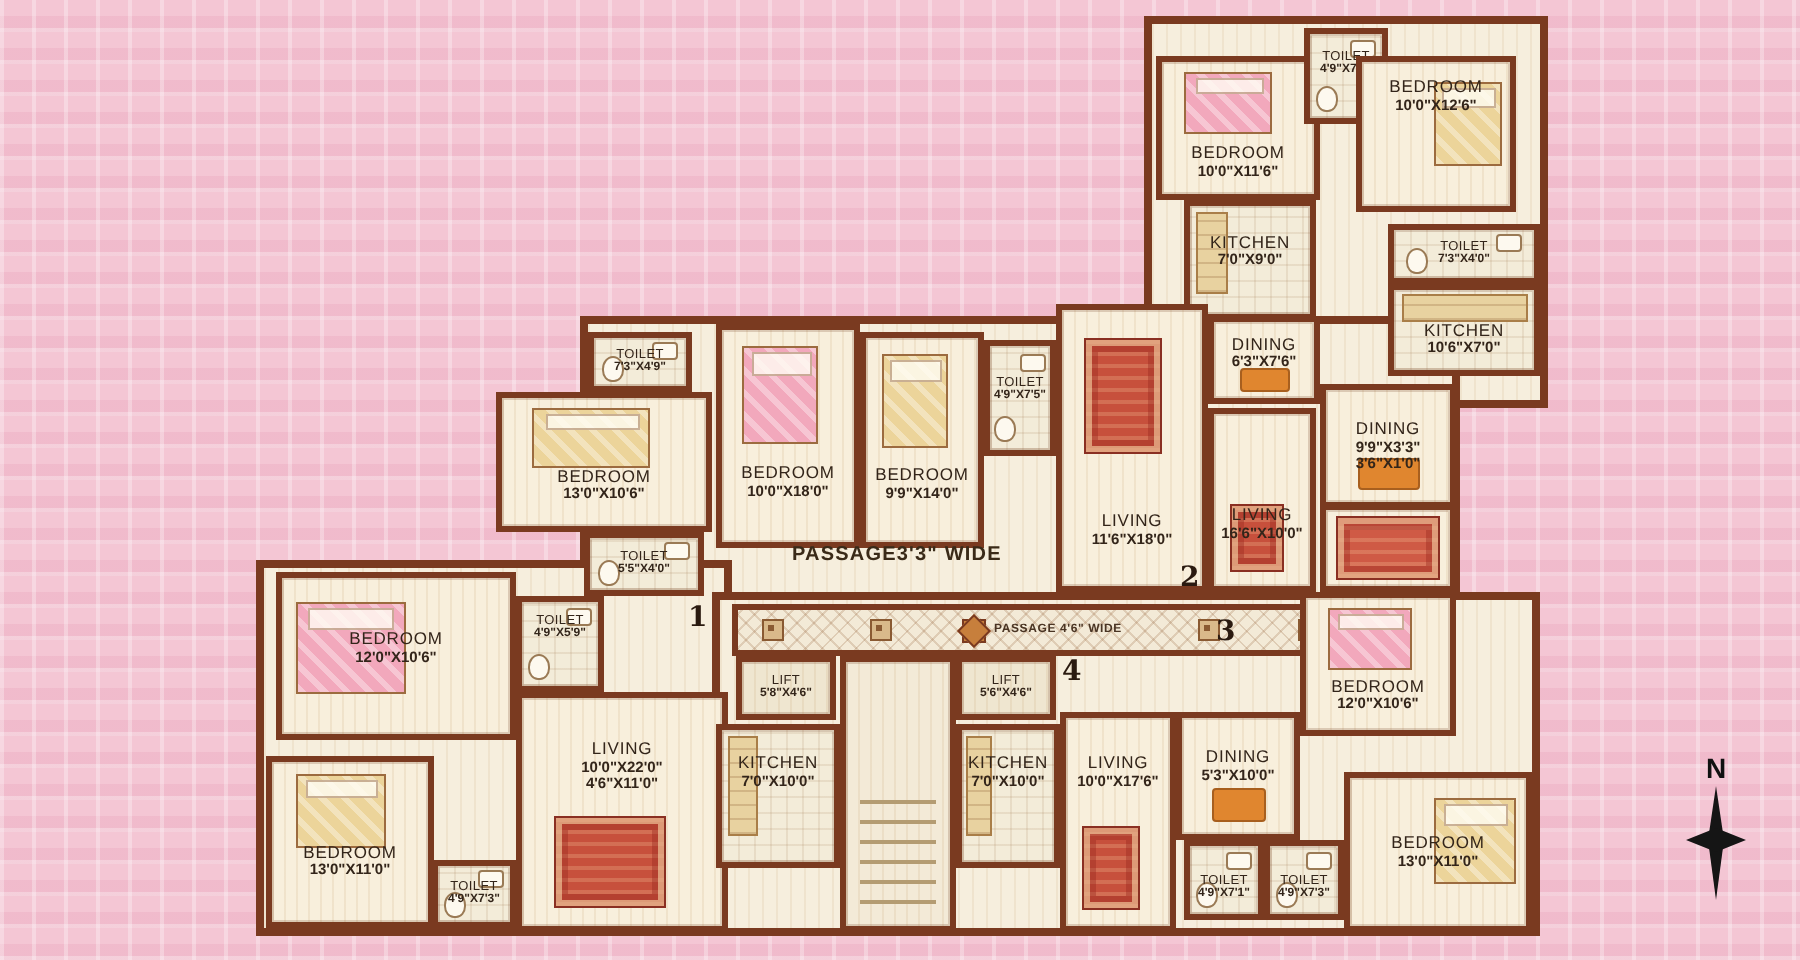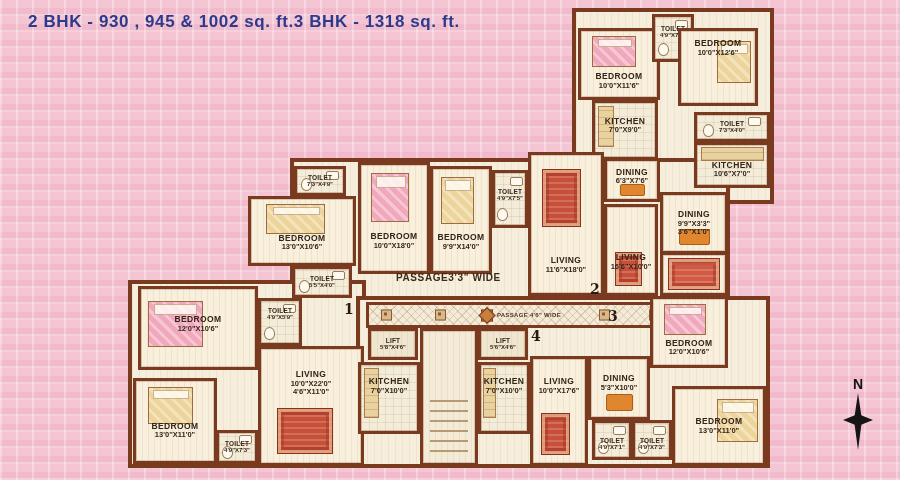"2 BHK - 930 ," div.plan-title { html: <div>2 BHK - 930 , 945 &amp; 1002 sq. ft.3 BHK - 1318 sq. ft.</div> -> none }
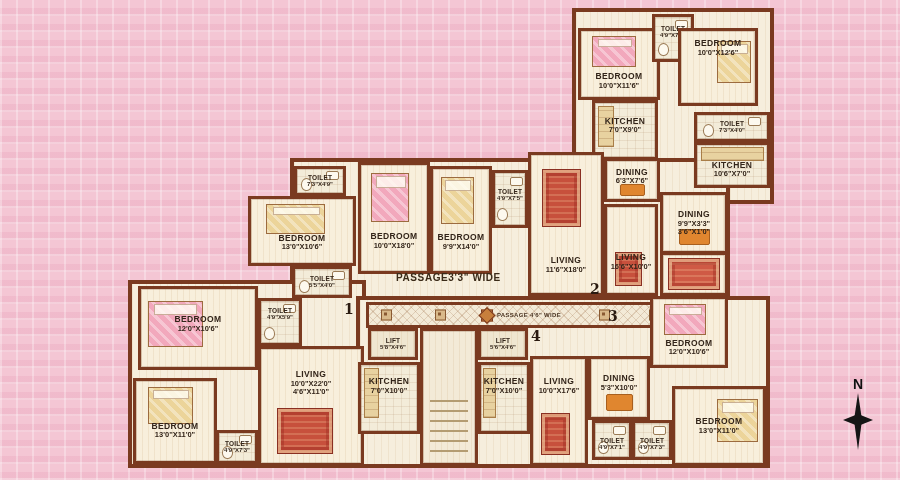"BEDROOM" .rname { font-weight: bold -> normal }
